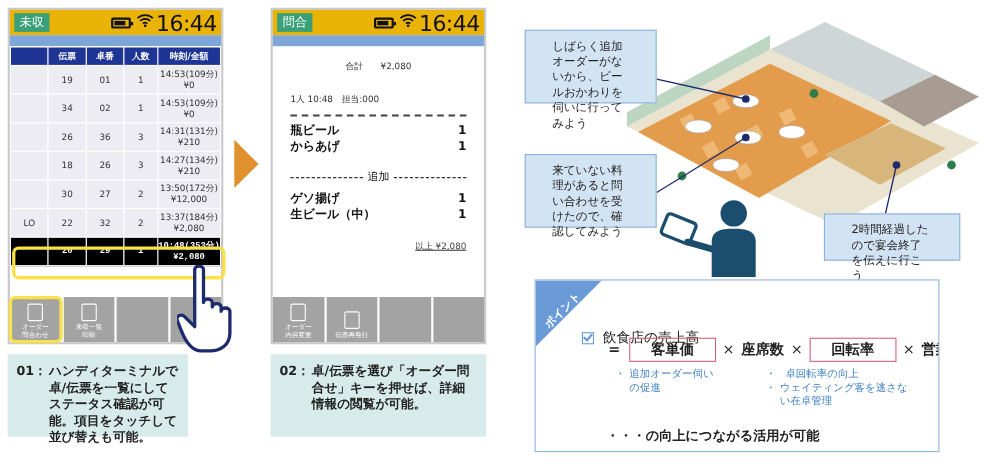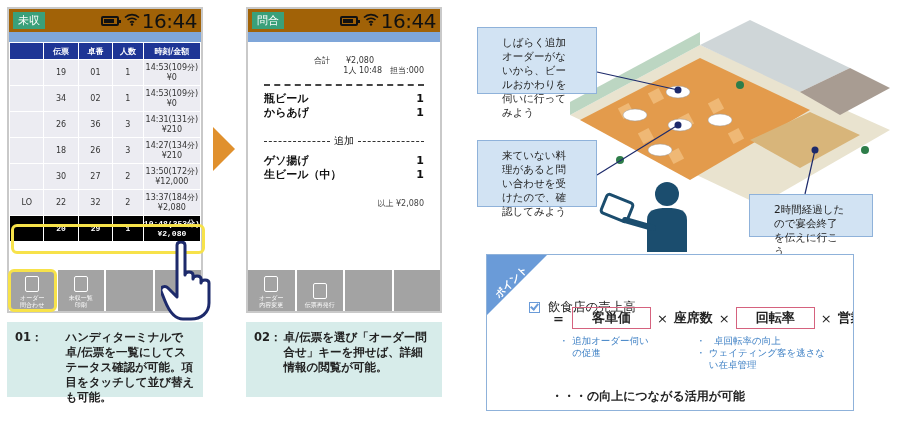"未収" .statusbar { background: #a16207 -> #eab308 }
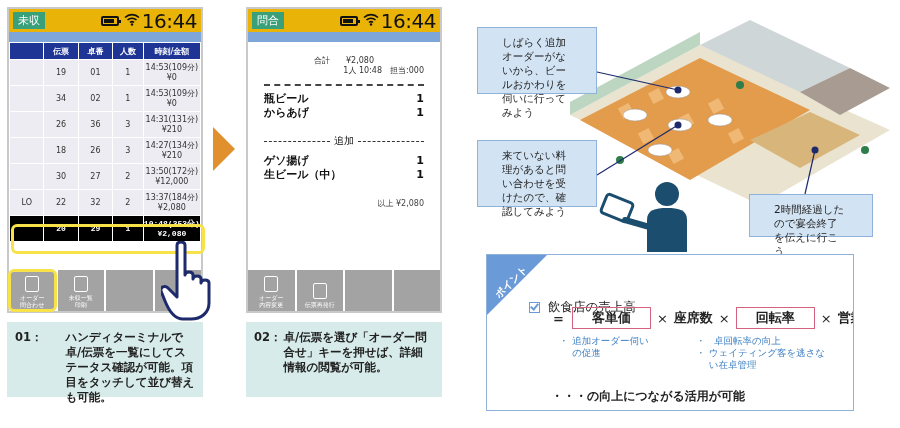"1人 10:48 担当:000" .r-meta { margin-top: 0 -> 20px; text-align: right -> none }
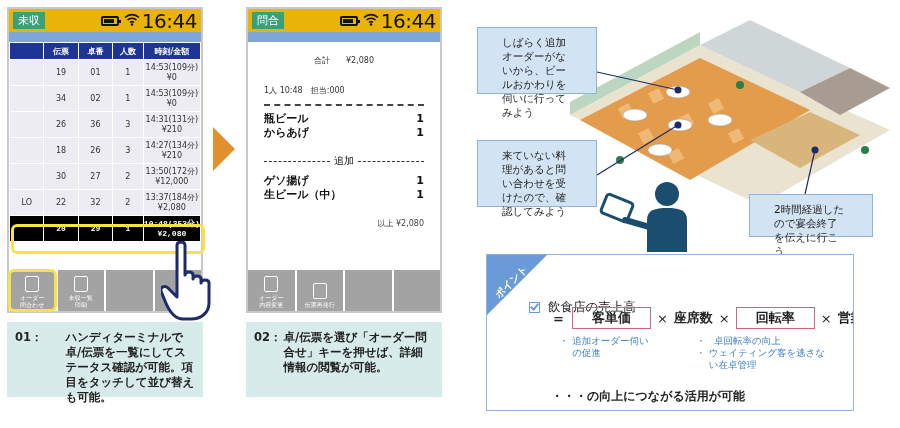"以上 ¥2,080" .r-total { text-decoration: none -> underline }
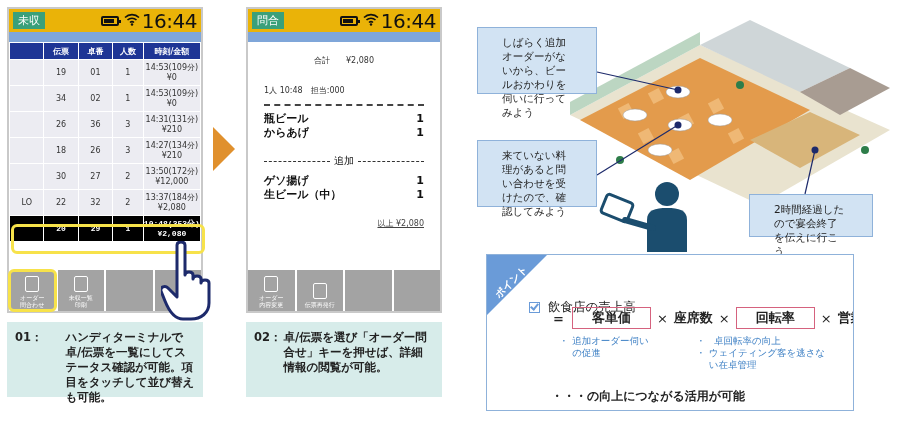"01：" #cap1 { gap: 21px -> none; width: 196px -> 164px }
